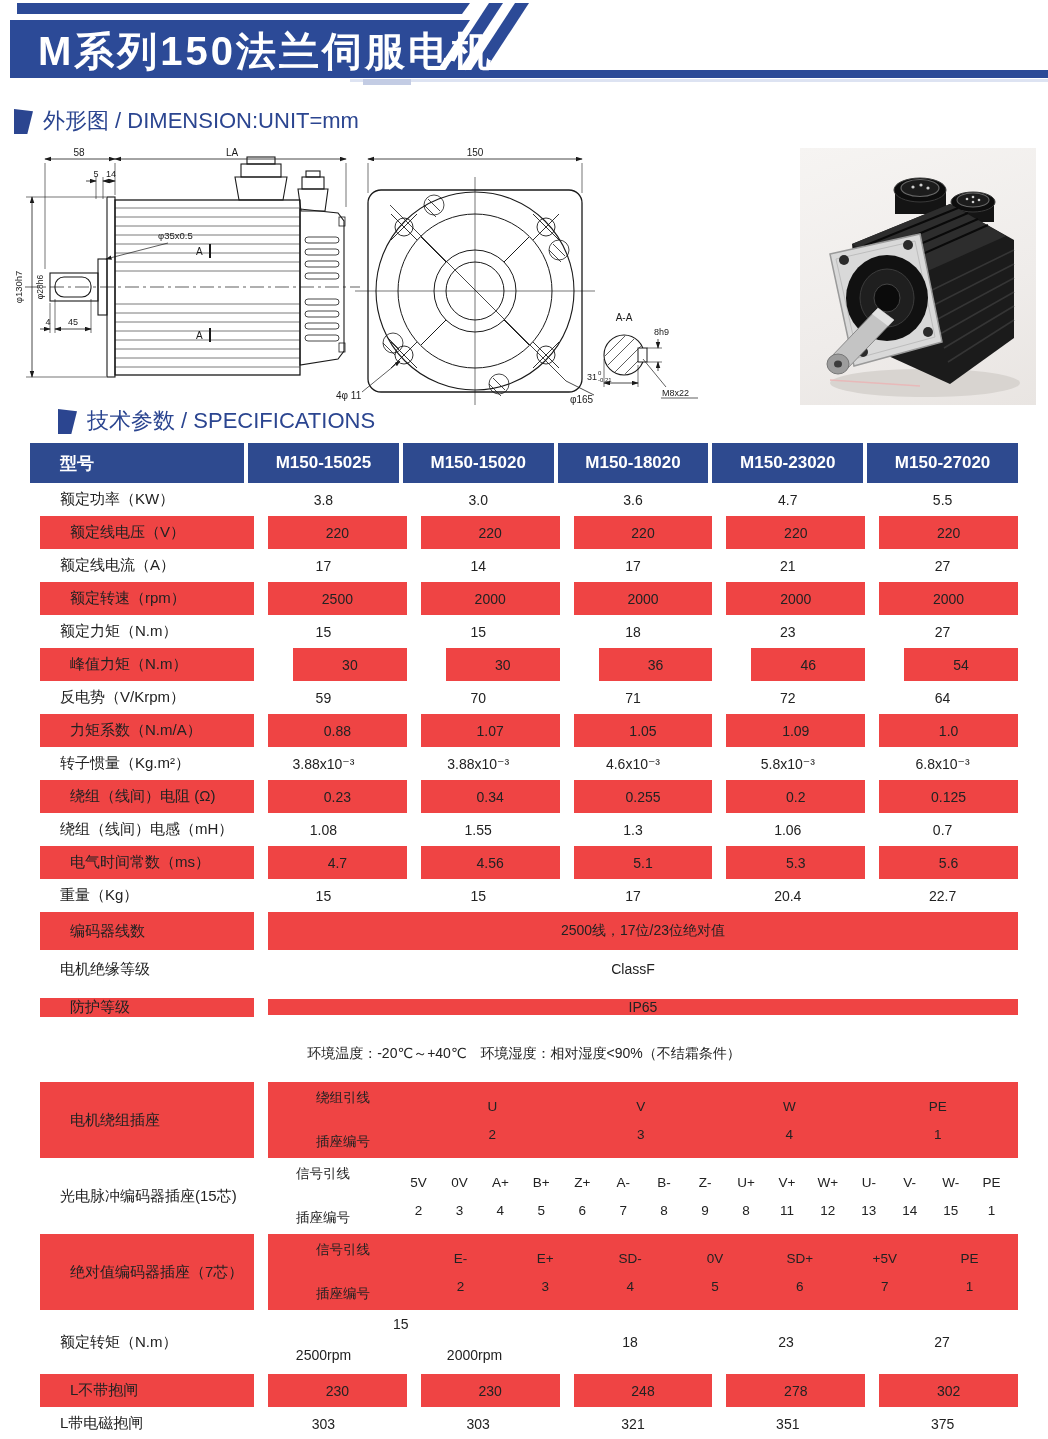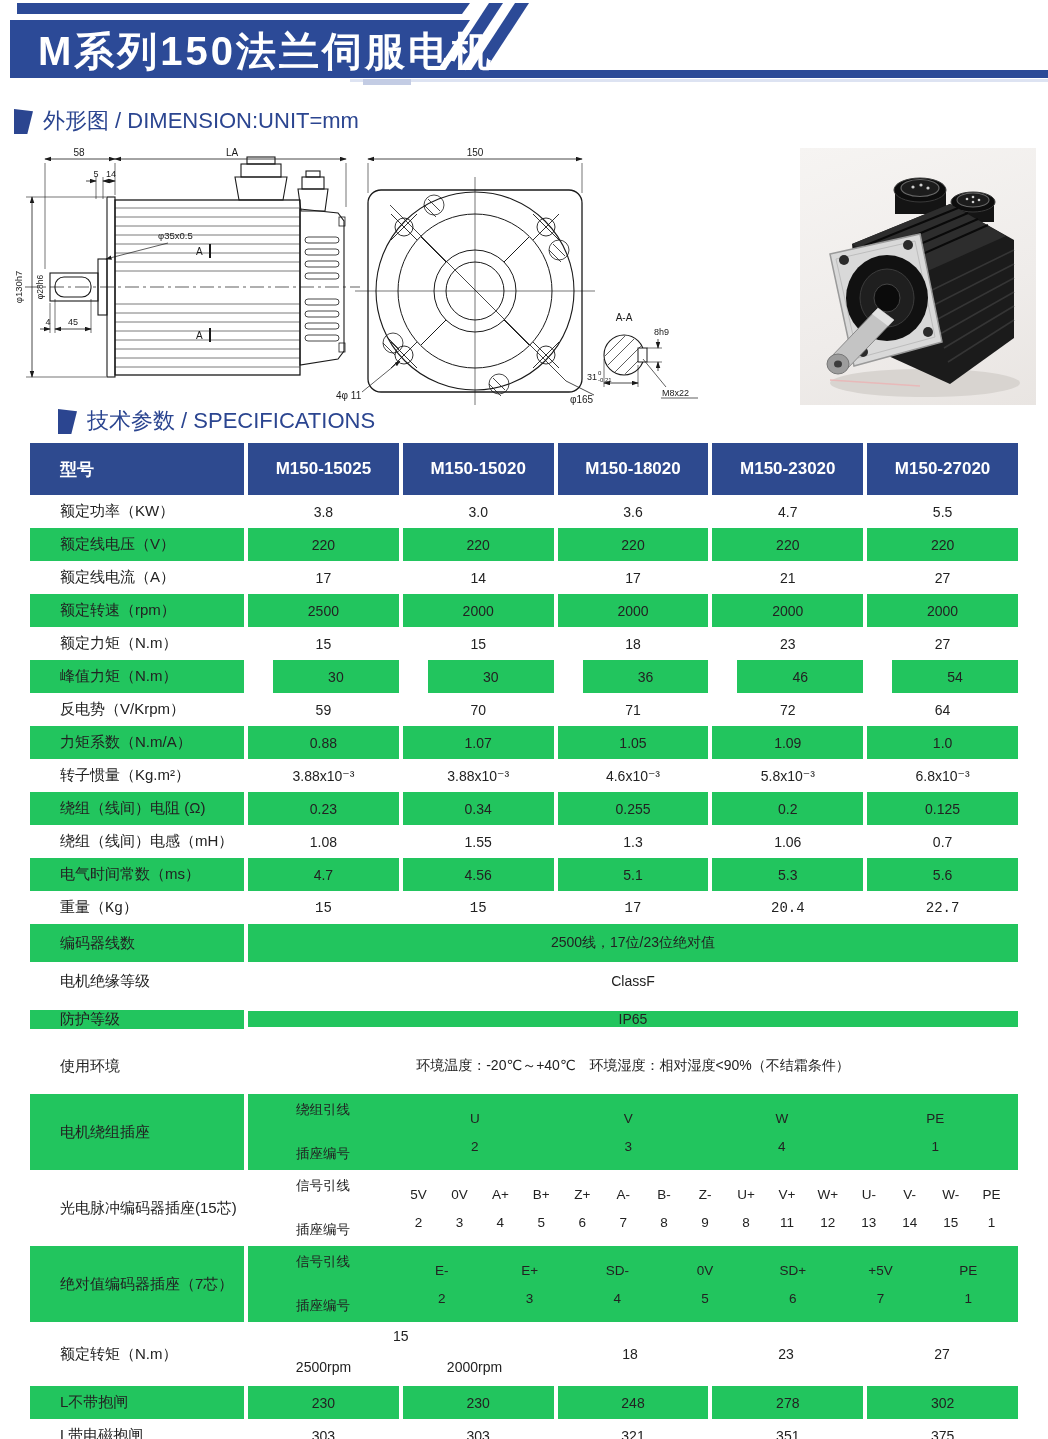"型号" .thead { height: 52px -> 40px; justify-content: none -> flex-end }
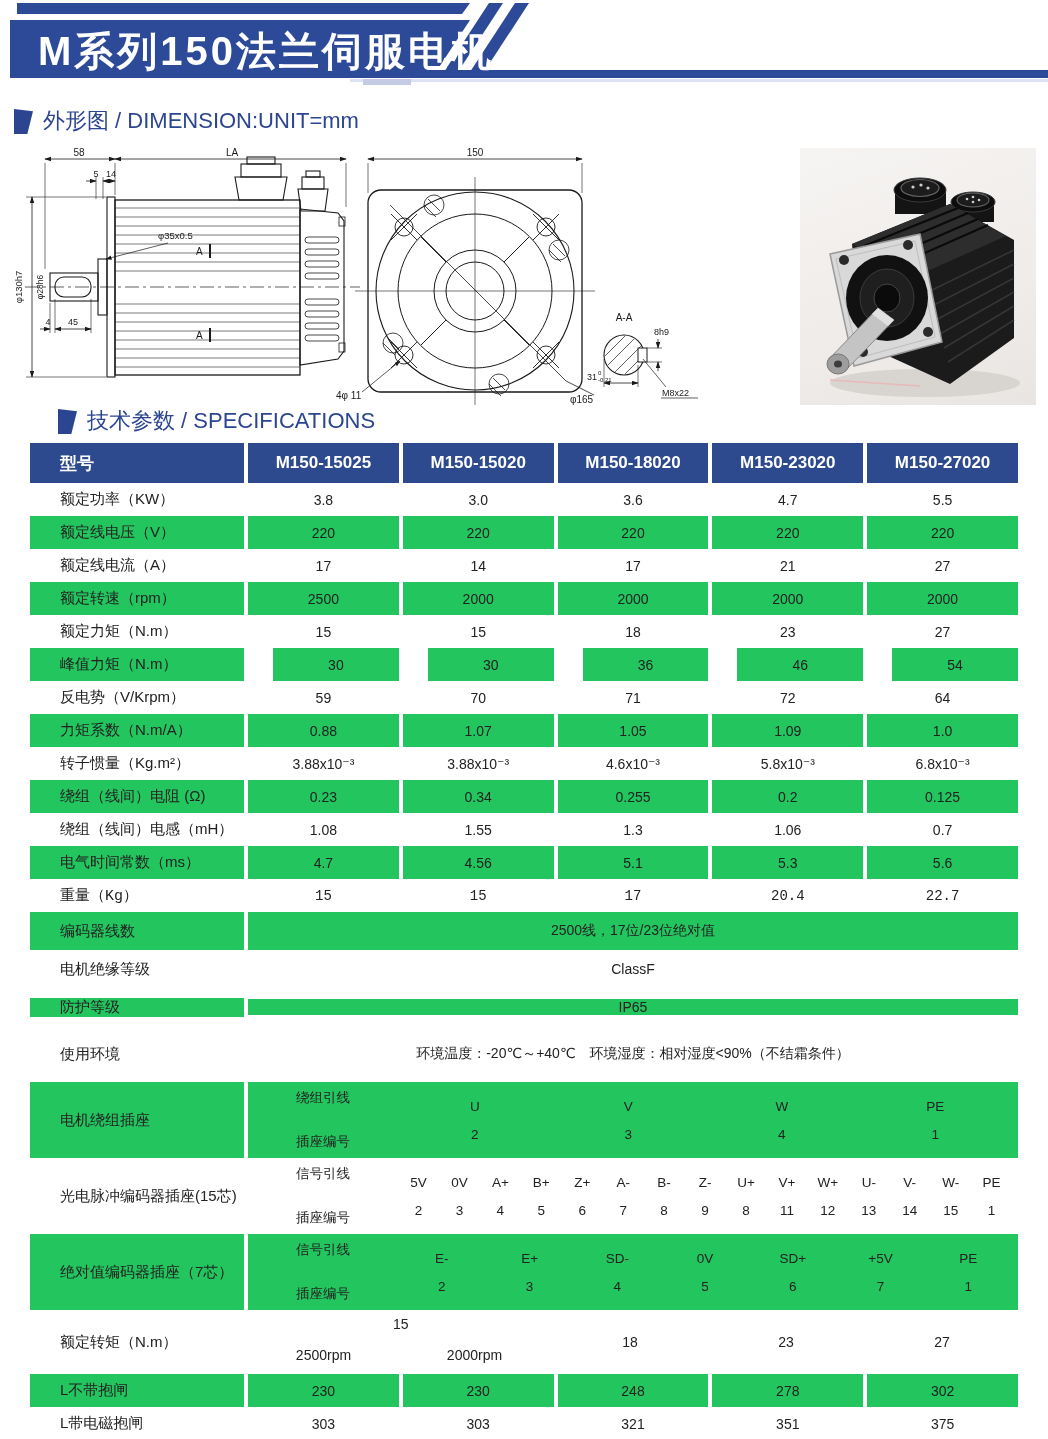"额定线电压（V）" .g .cell { background: #22c55e -> #ef4444; margin-left: none -> 10px }
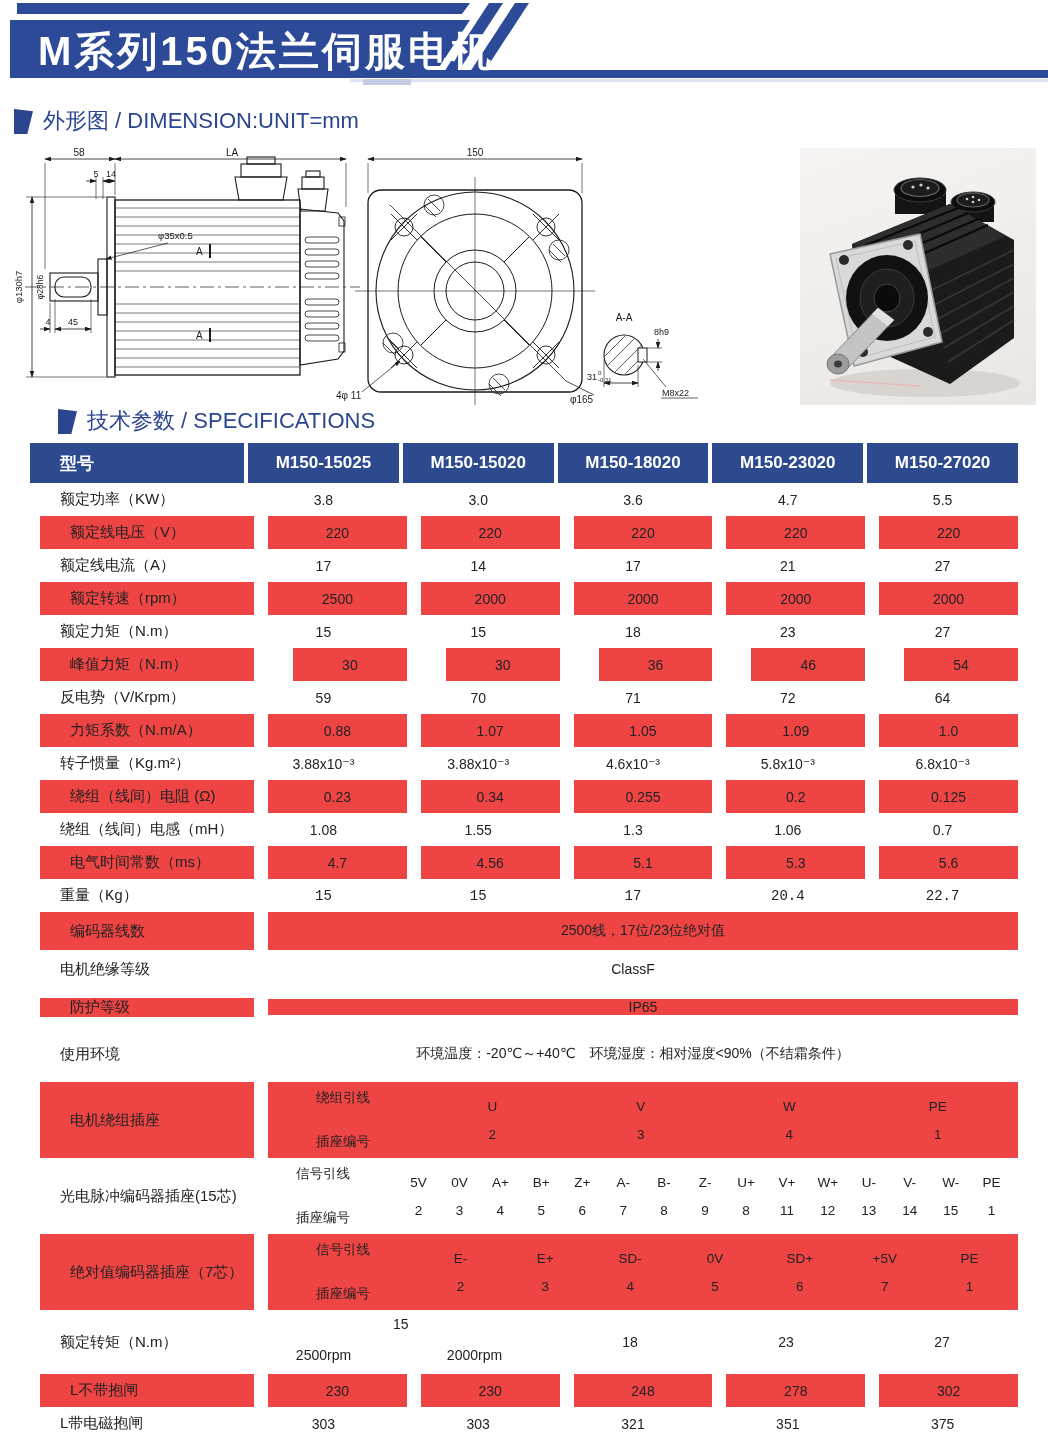"重量（Kg）" div.trow { font-family: Liberation Mono, monospace -> none }
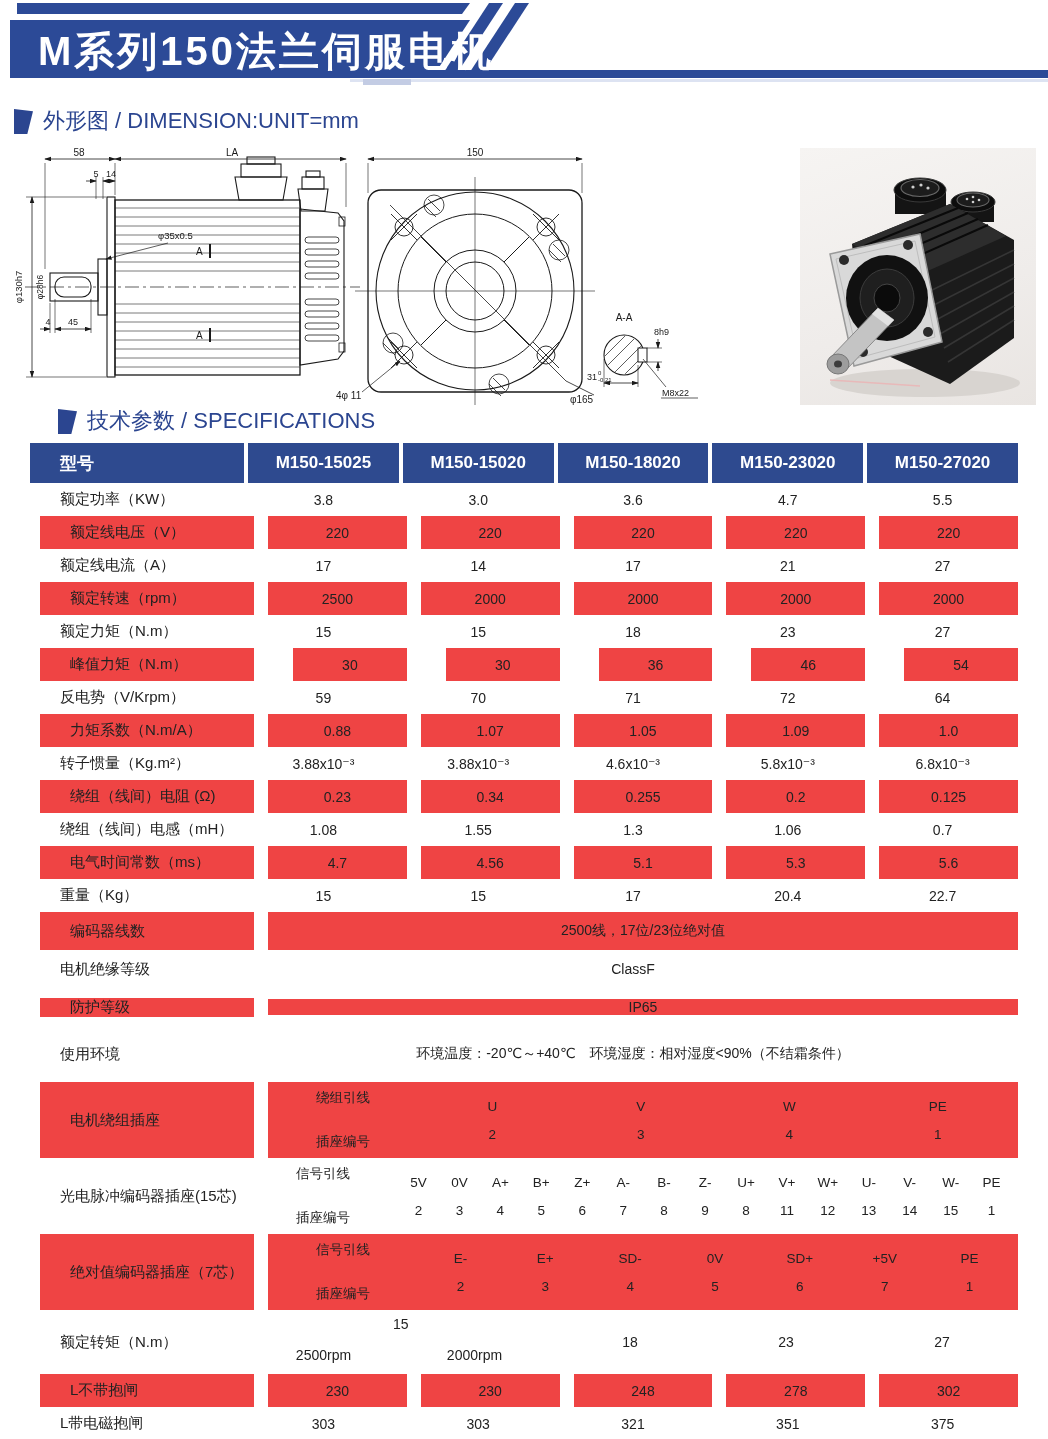"使用环境" div.cell { html: <div>使用环境</div> -> none }
